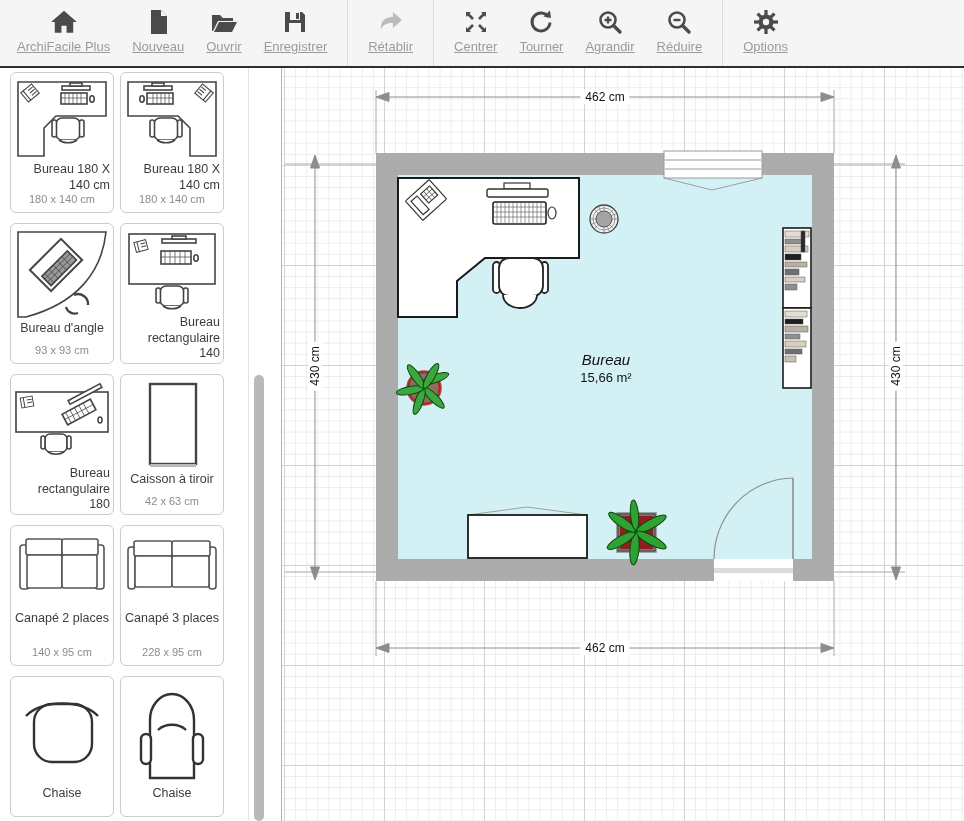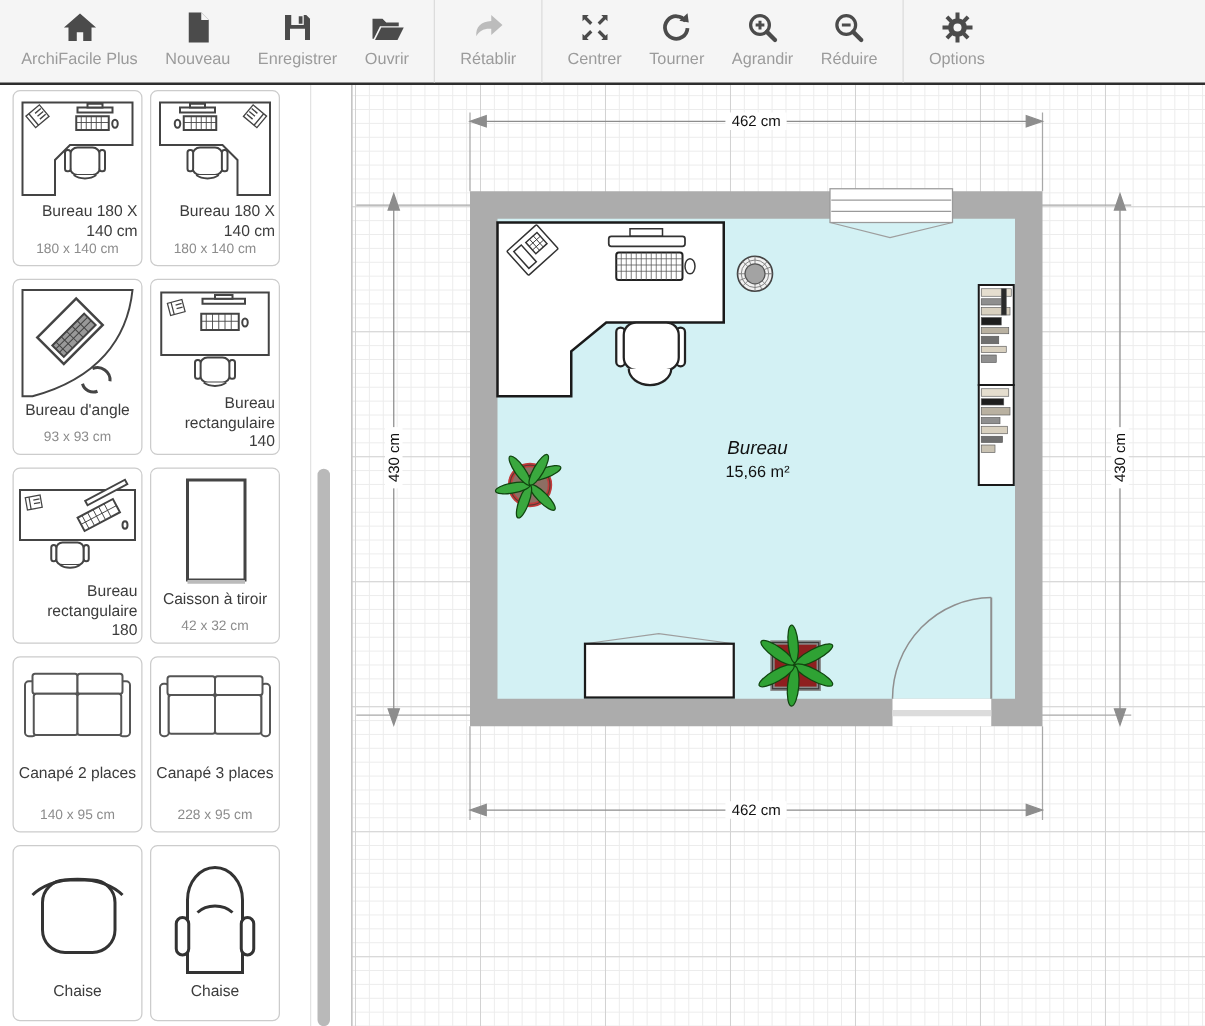"ArchiFacile Plus" .tb-btn .tlabel { text-decoration: none -> underline }
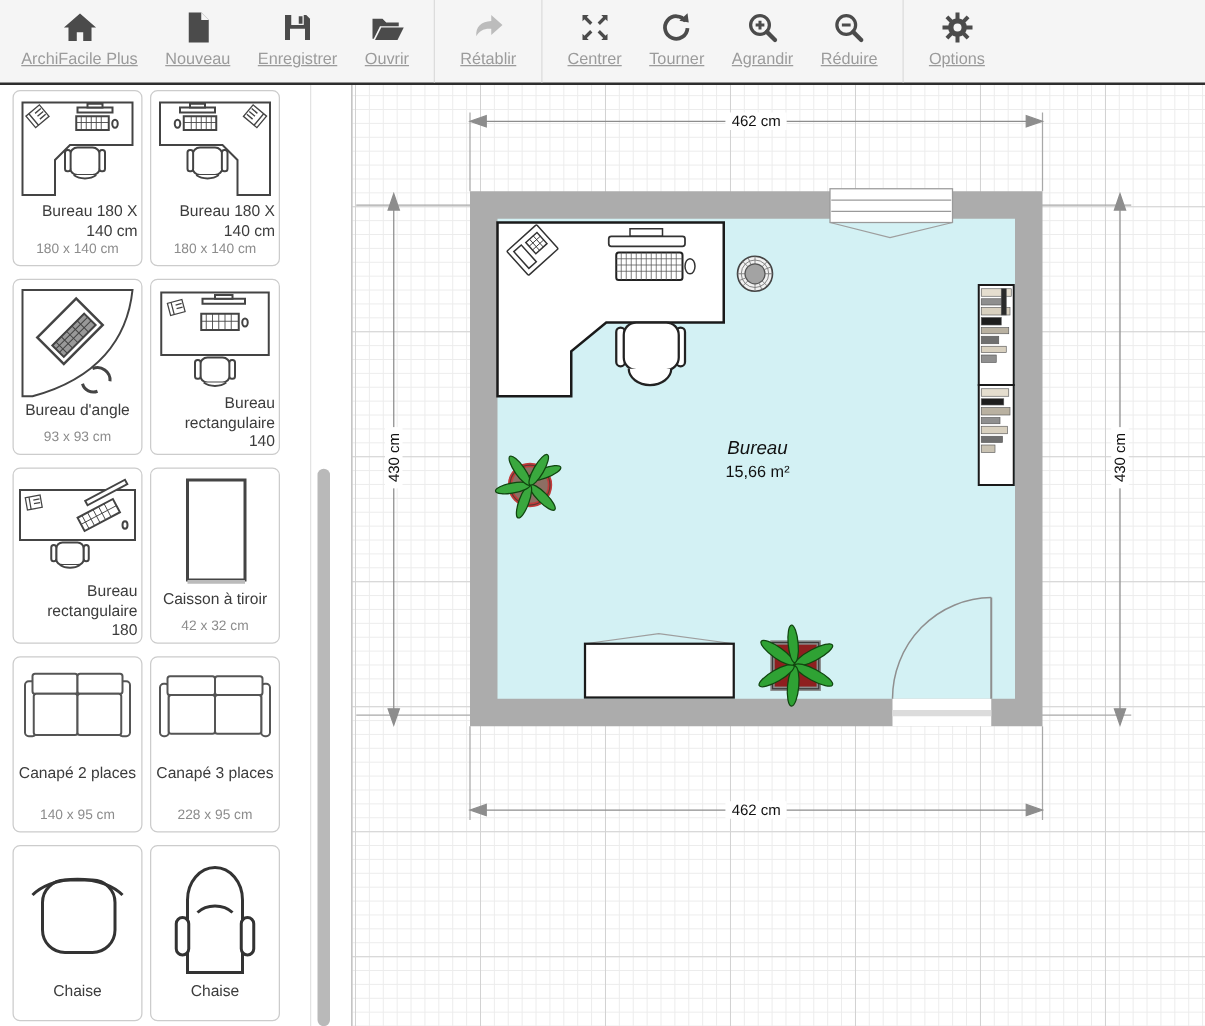"Enregistrer" button.tb-btn { order: before "Ouvrir" -> after "Ouvrir" }
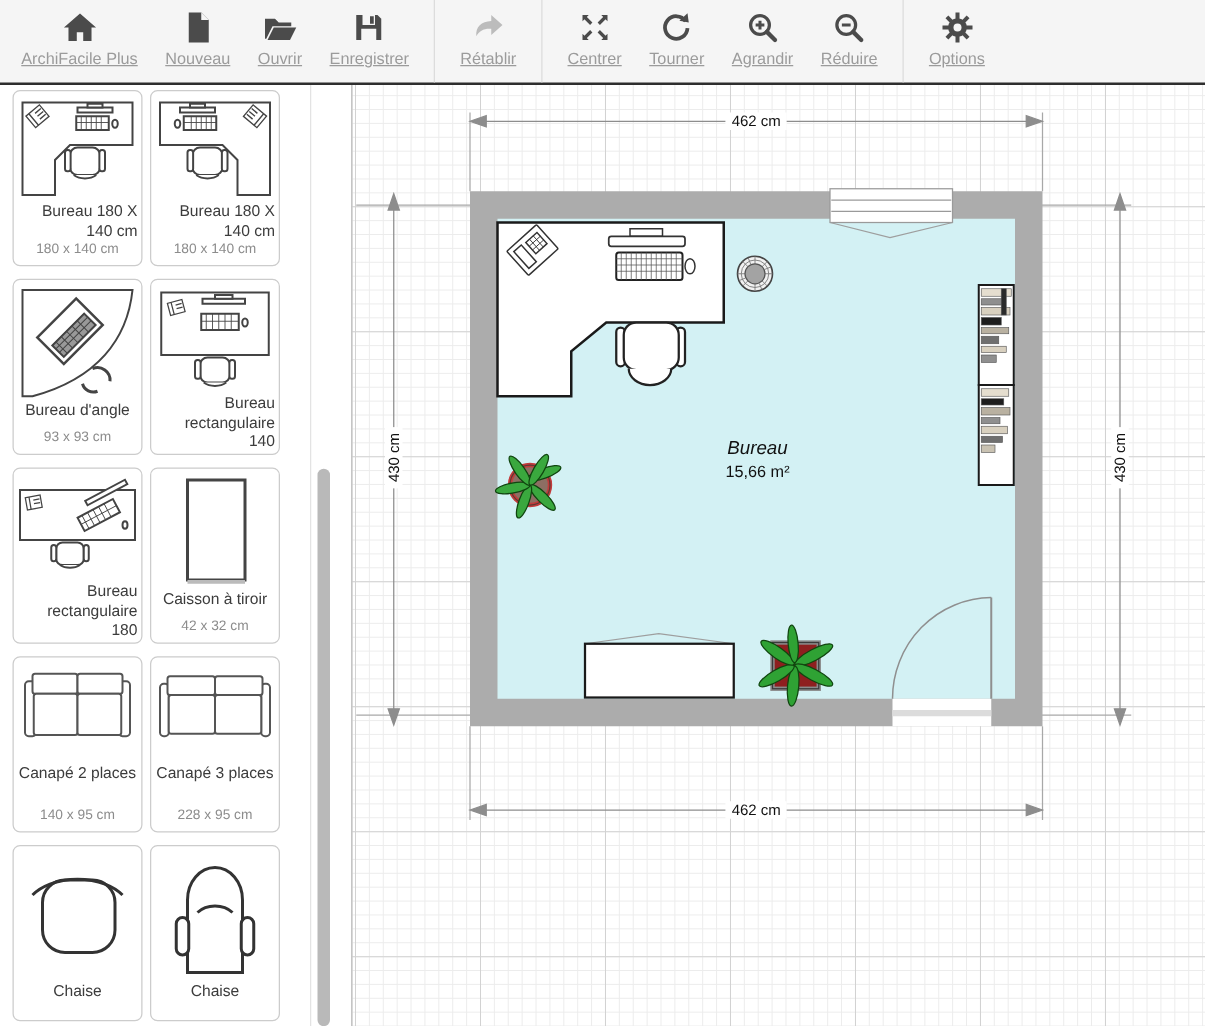"42 x 32 cm" span.c-size { text: 32 -> 63 }
